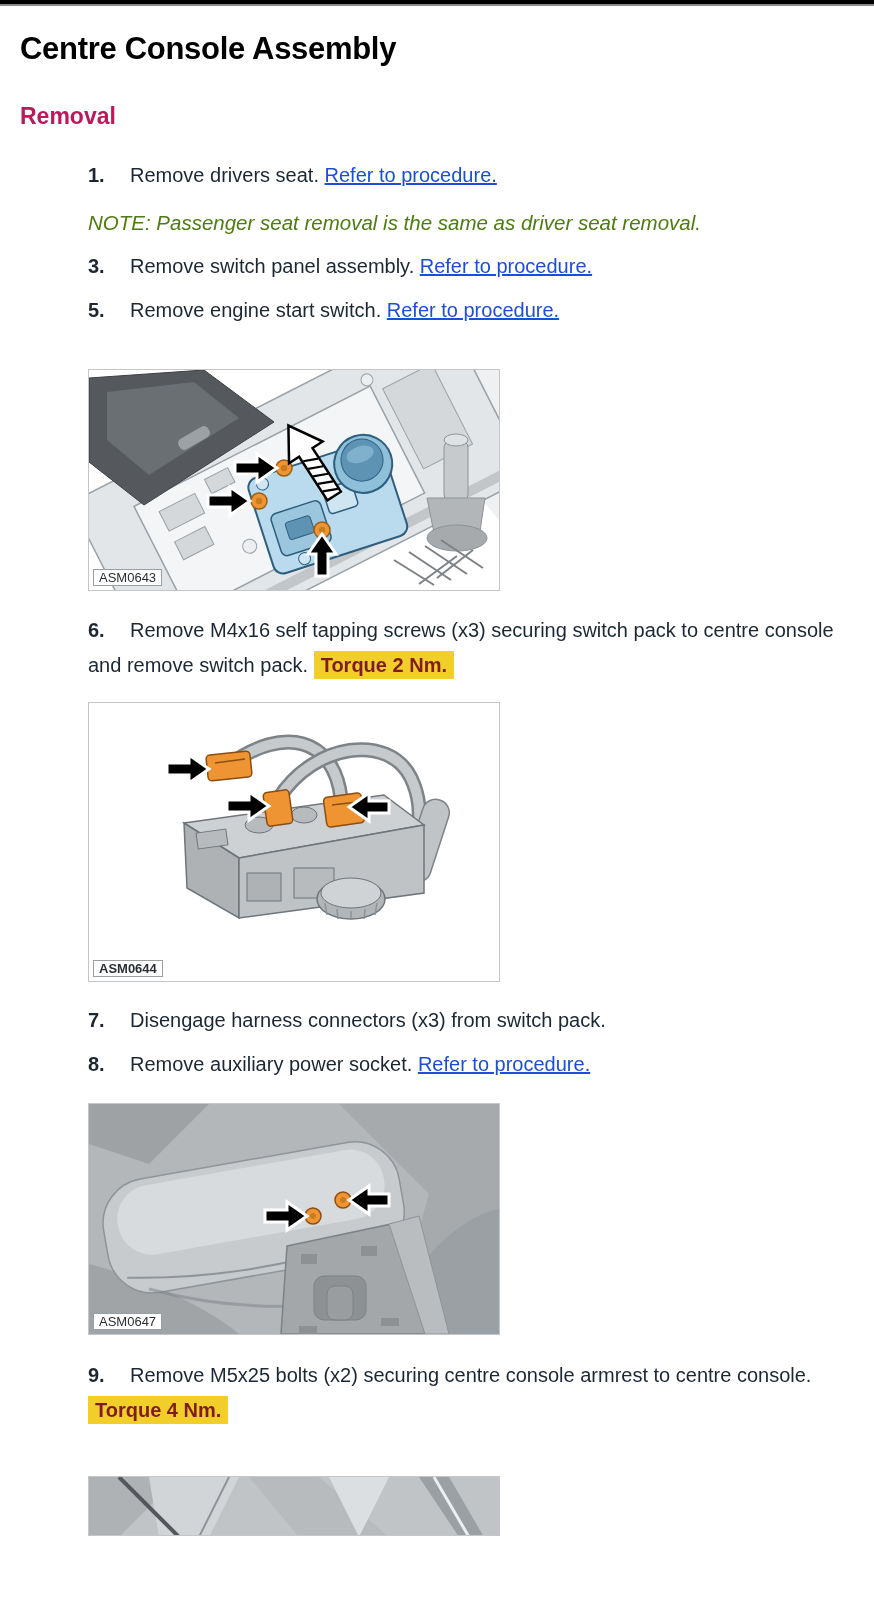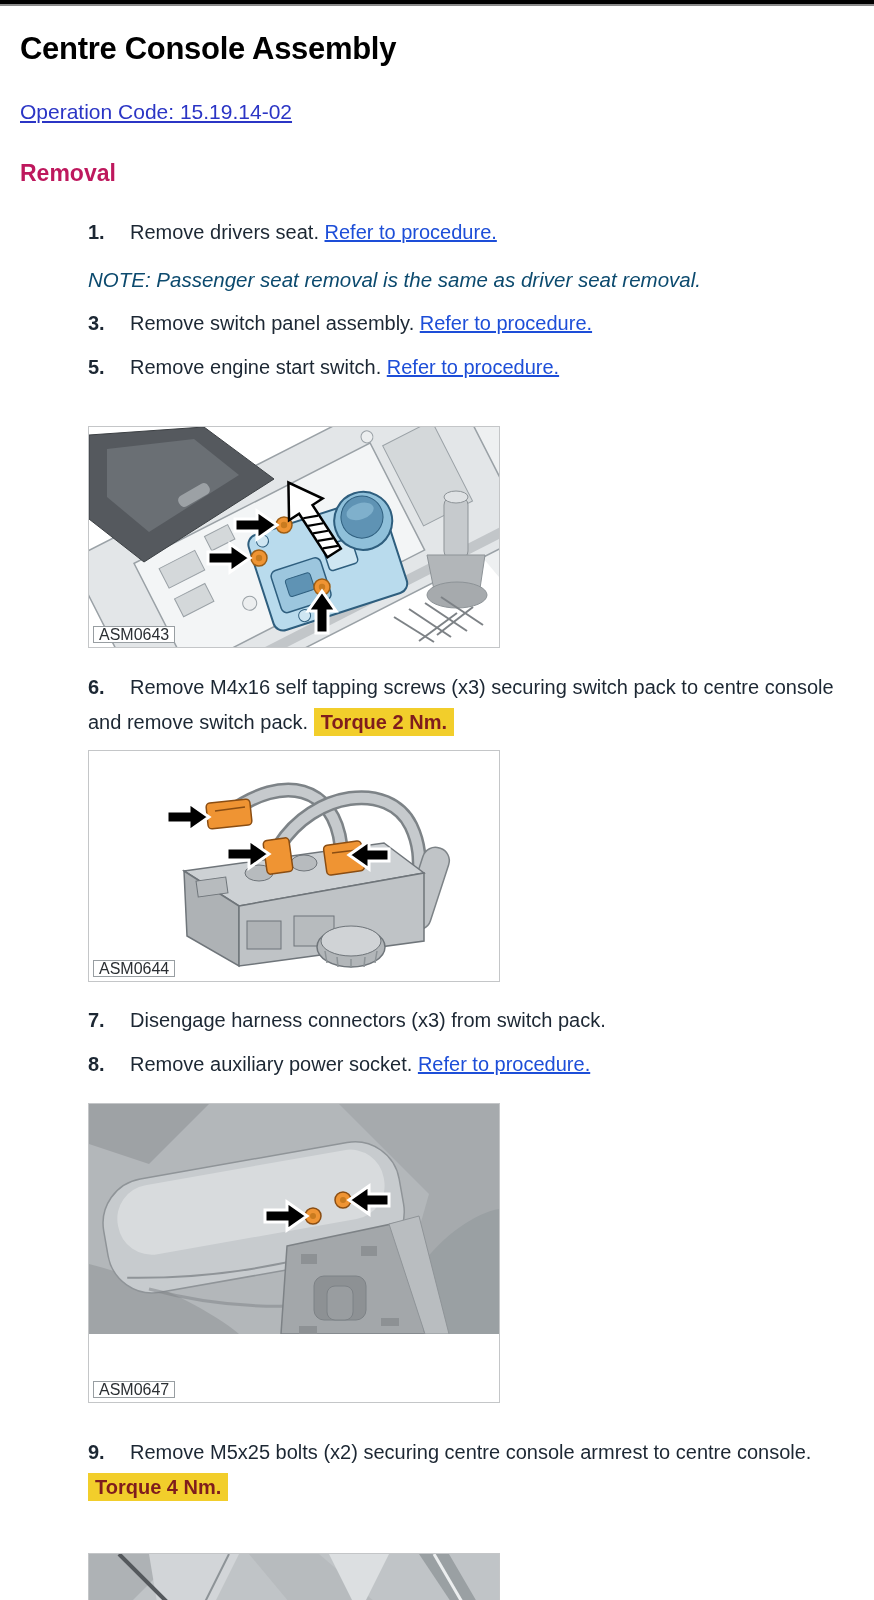"Operation Code: 15.19.14-02" a.op-link { html: <a>Operation Code: 15.19.14-02</a> -> none }
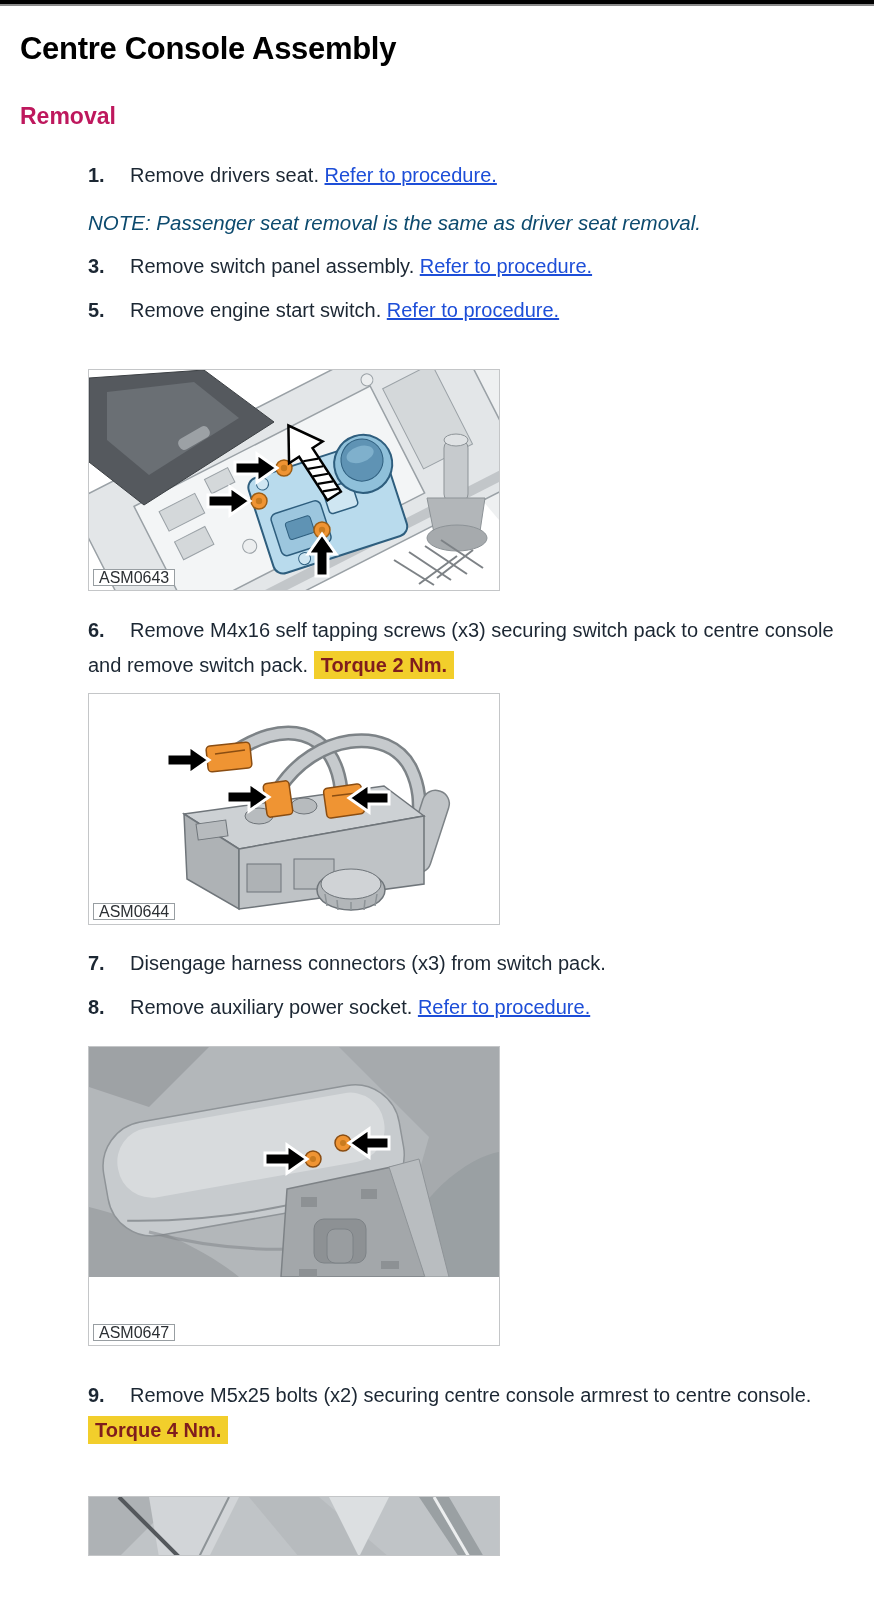"NOTE: Passenger seat removal is" .note { color: #0c4a6e -> #4d7c0f }
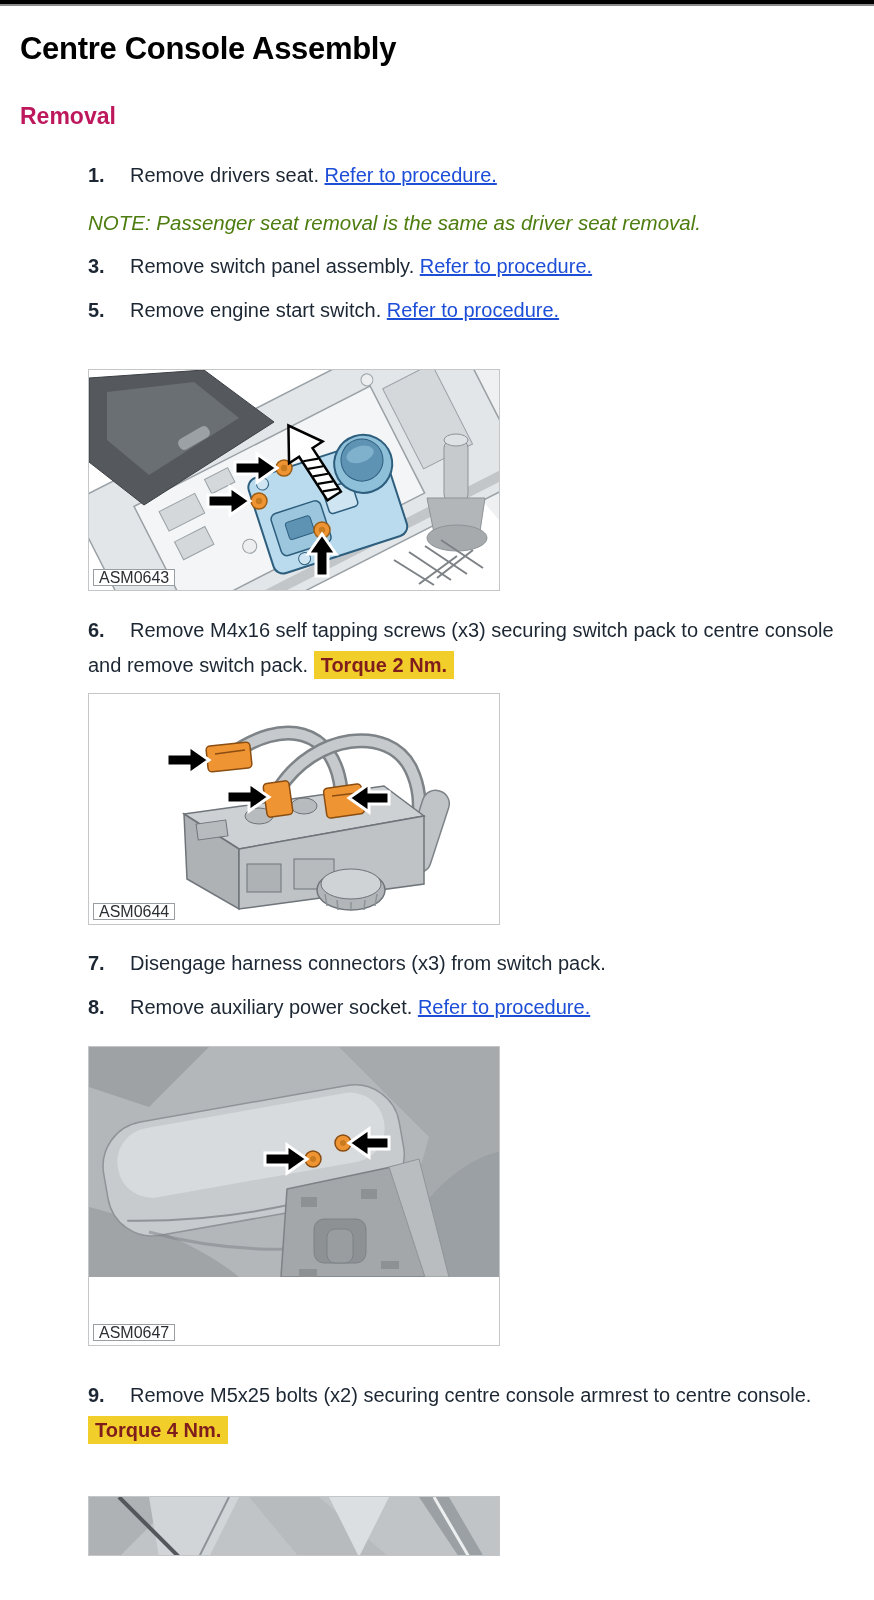"ASM0643" .fig-label { font-size: 16px -> 13px }
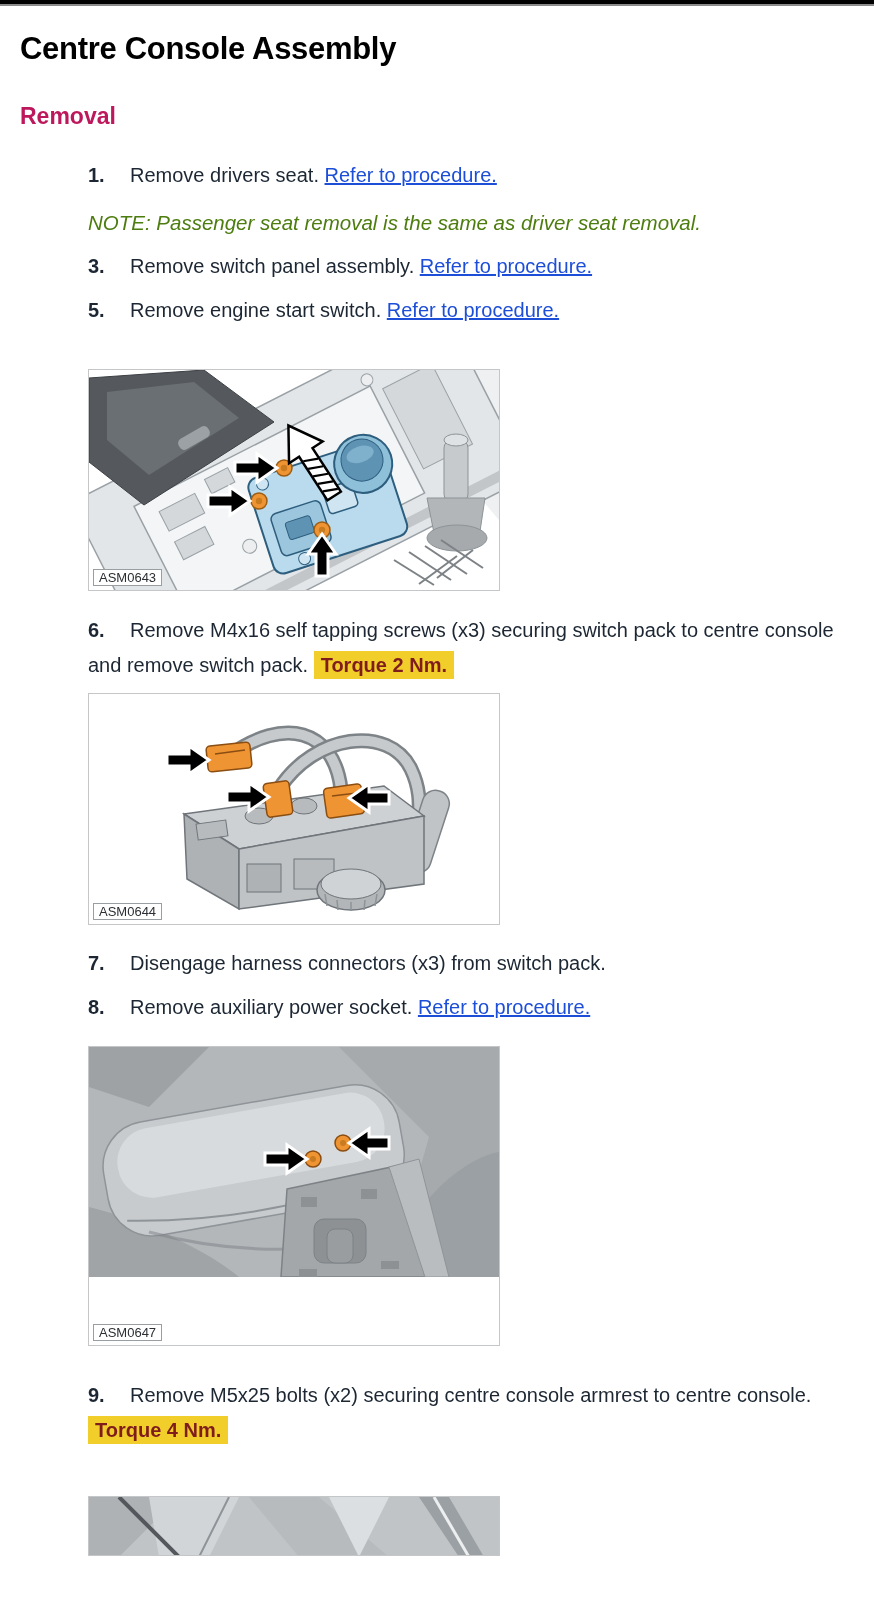"ASM0644" .fig2 { font-weight: none -> bold; height: 232px -> 280px; margin-top: 10px -> 19px }
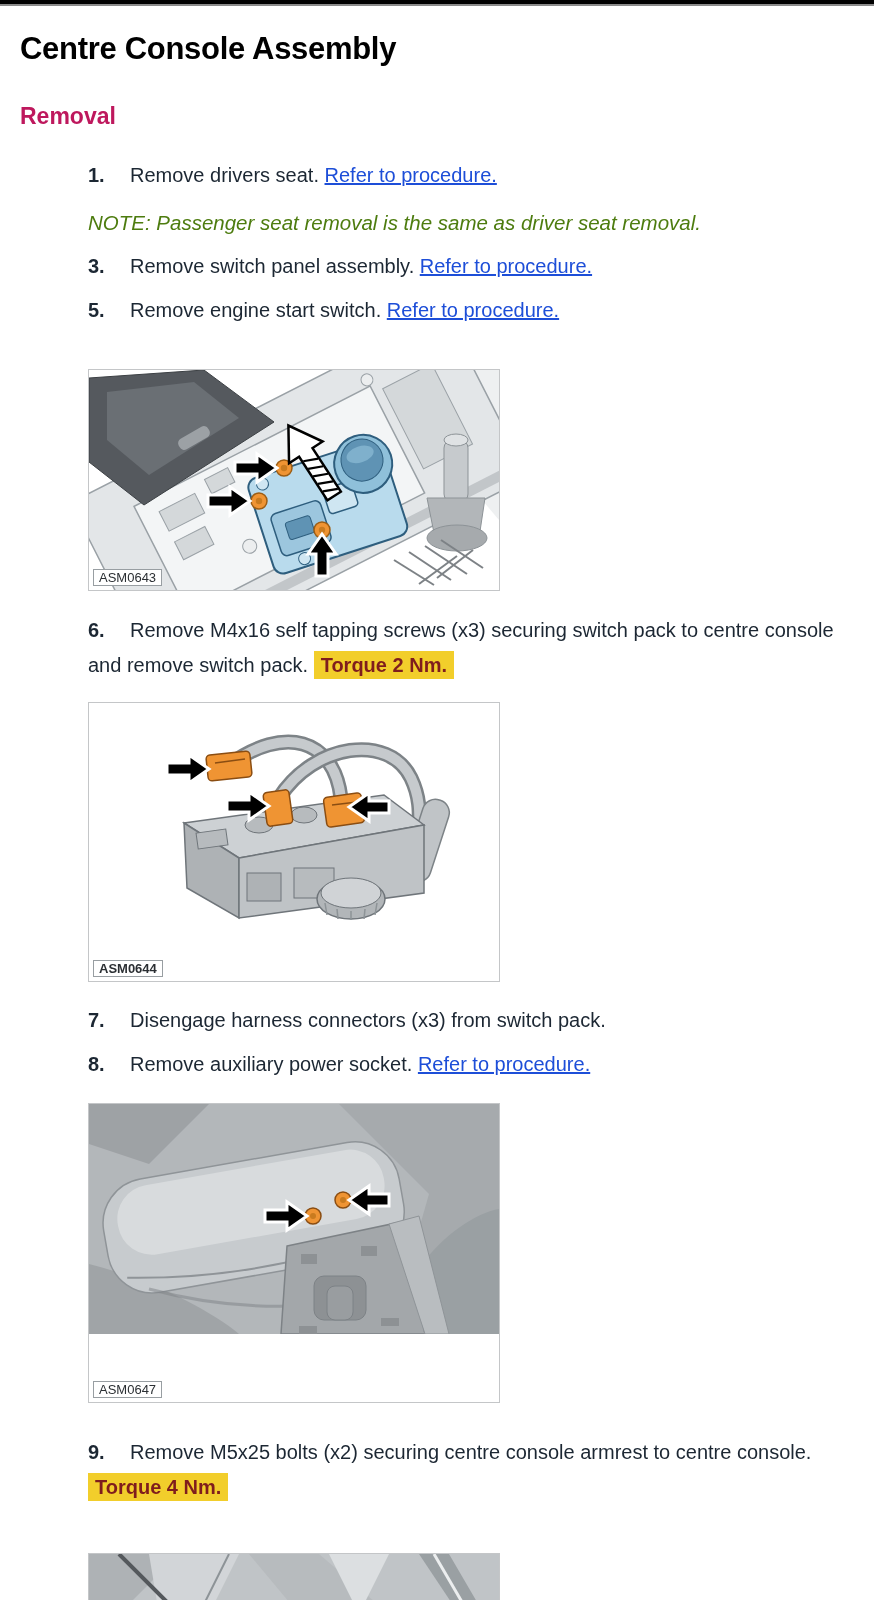"ASM0647" .fig3 { height: 300px -> 232px }
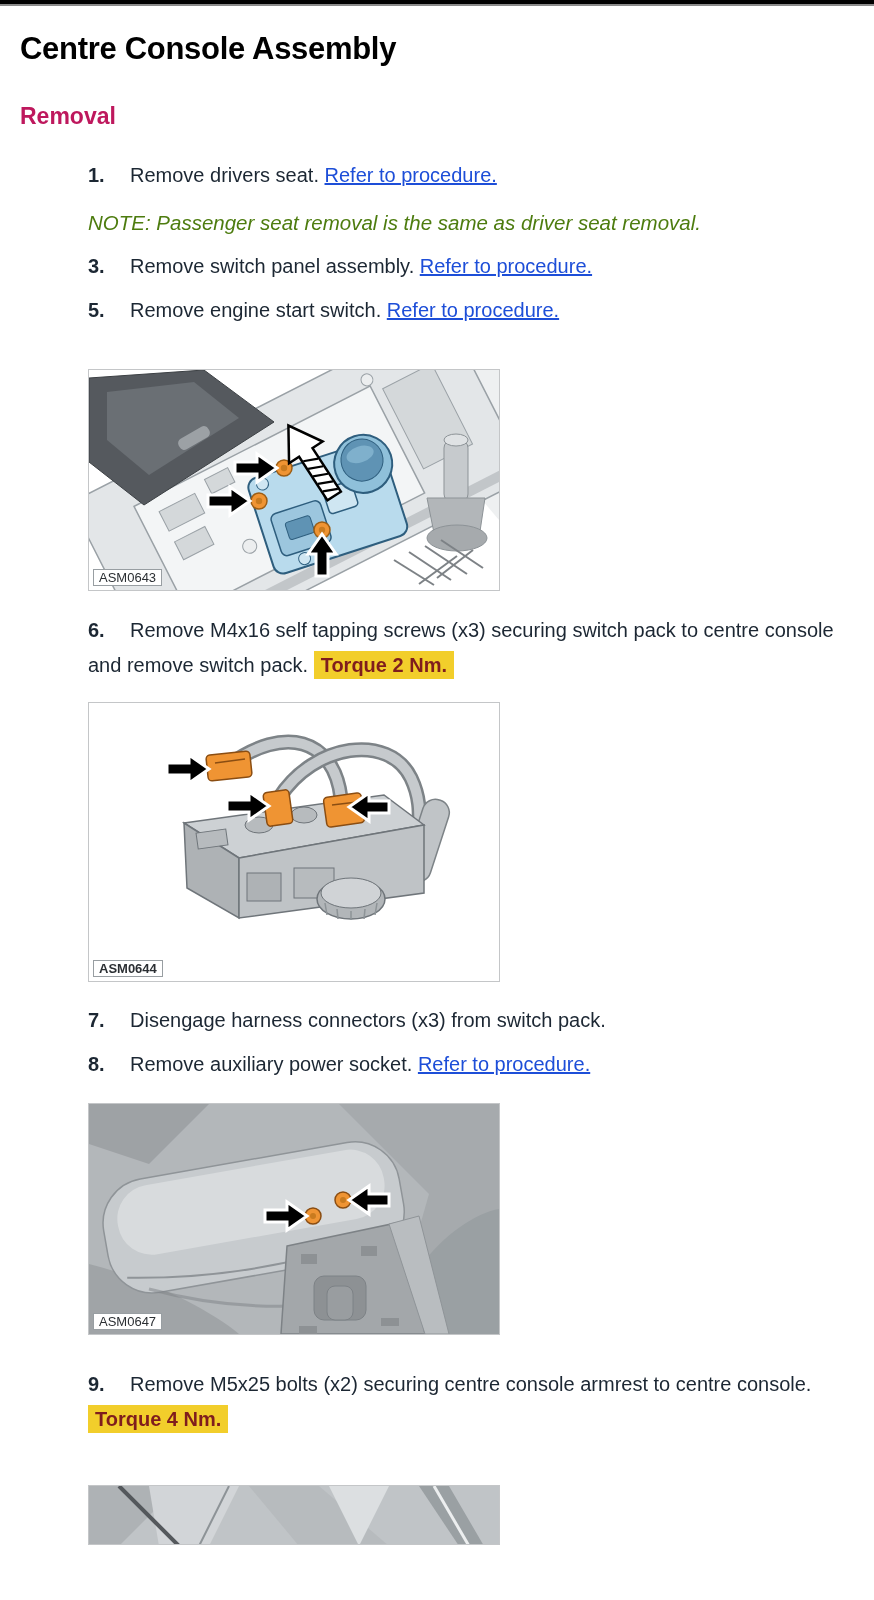"9. Remove M5x25 bolts (x2)" .mt23 { margin-top: 32px -> 23px }
